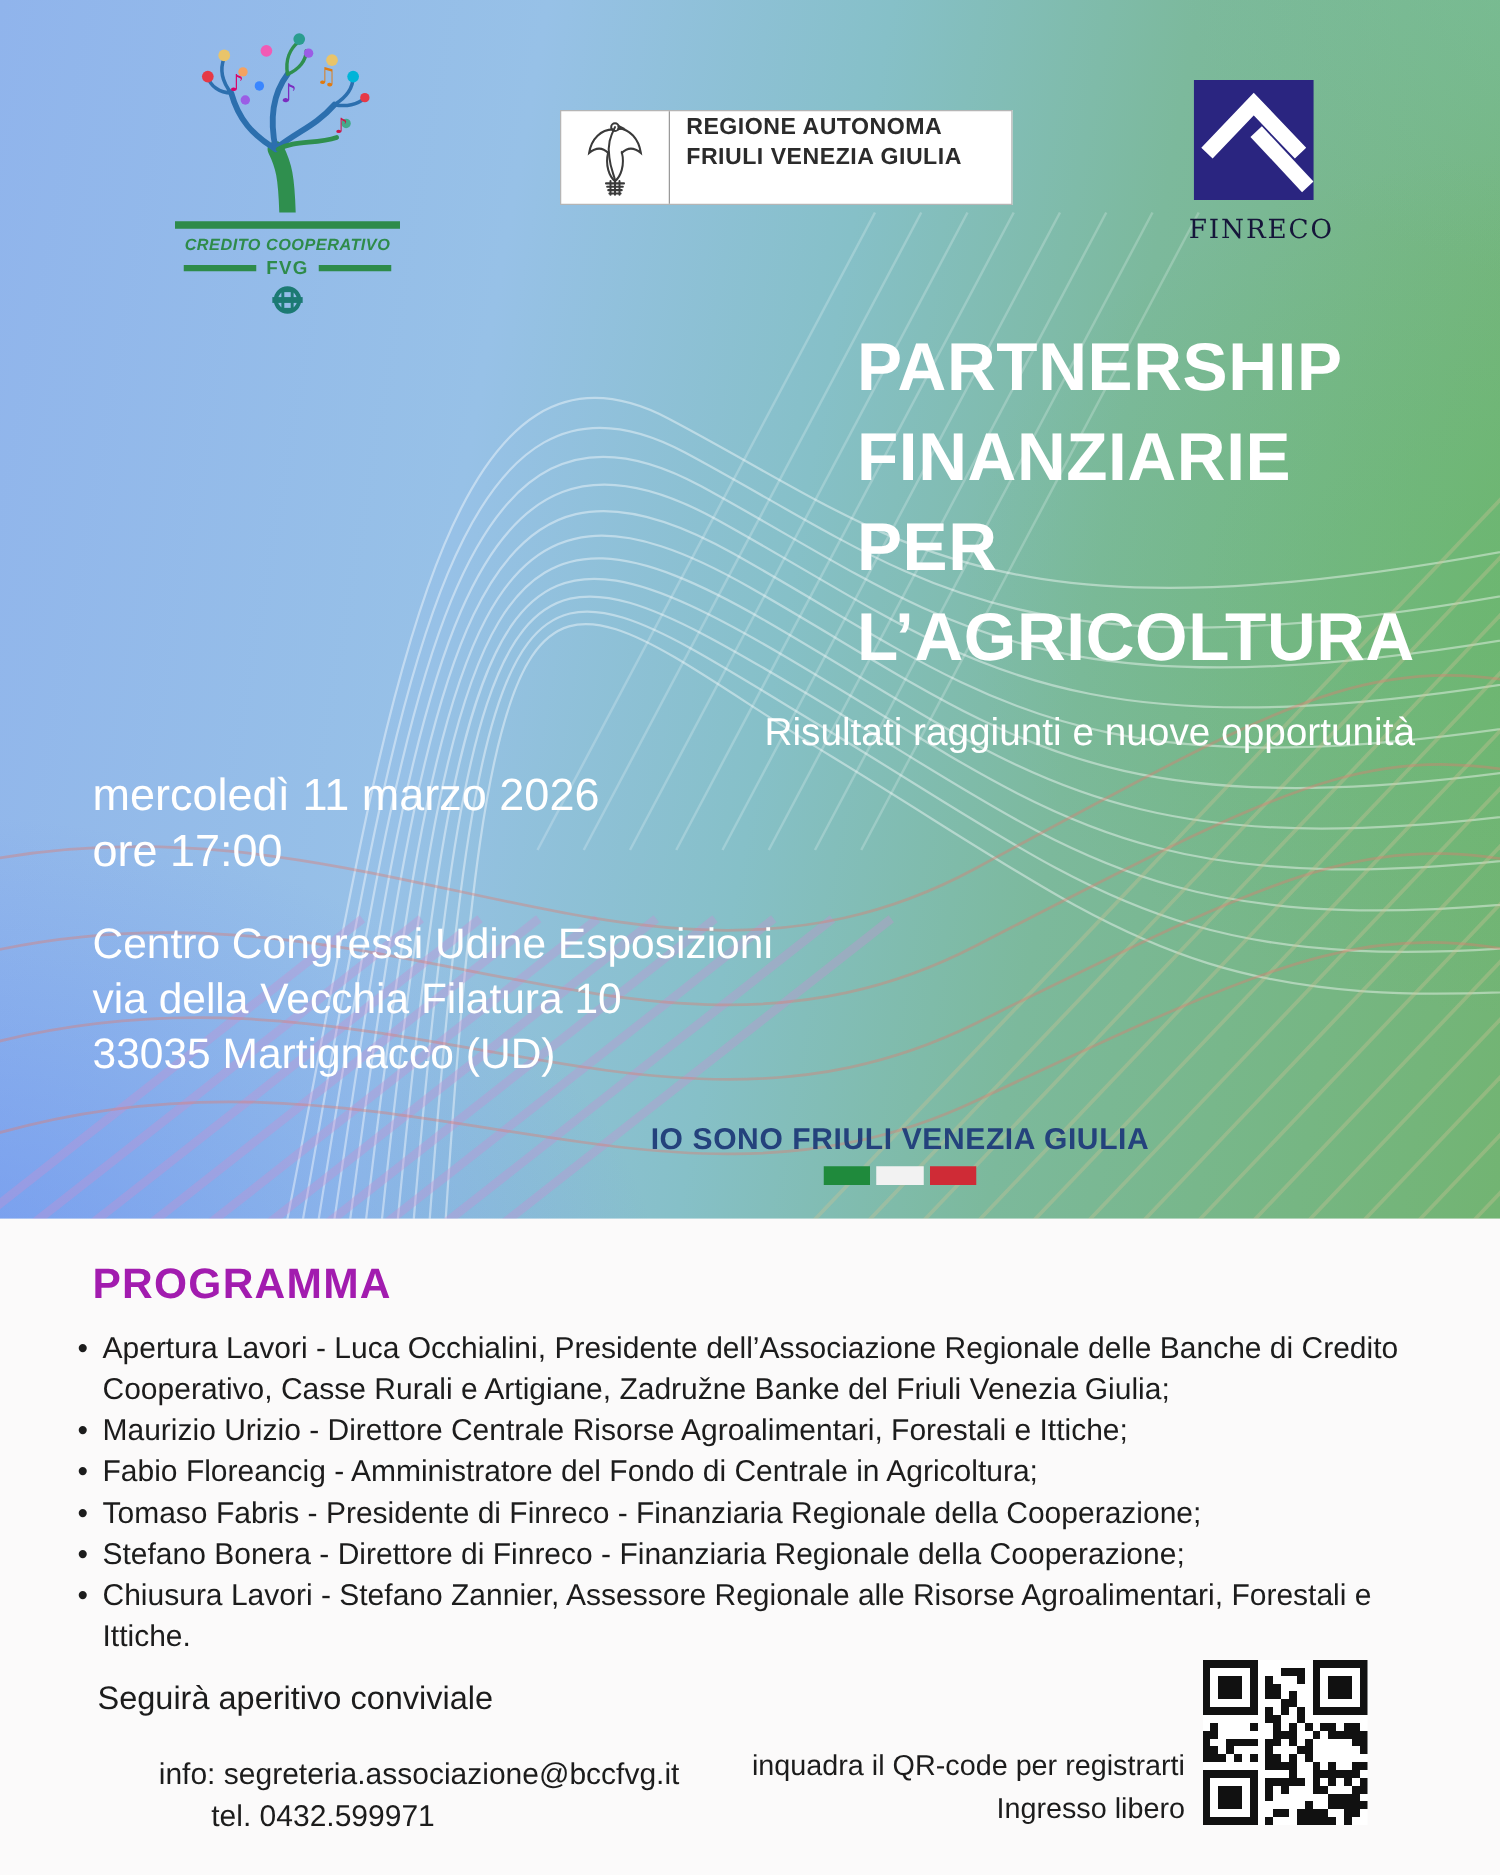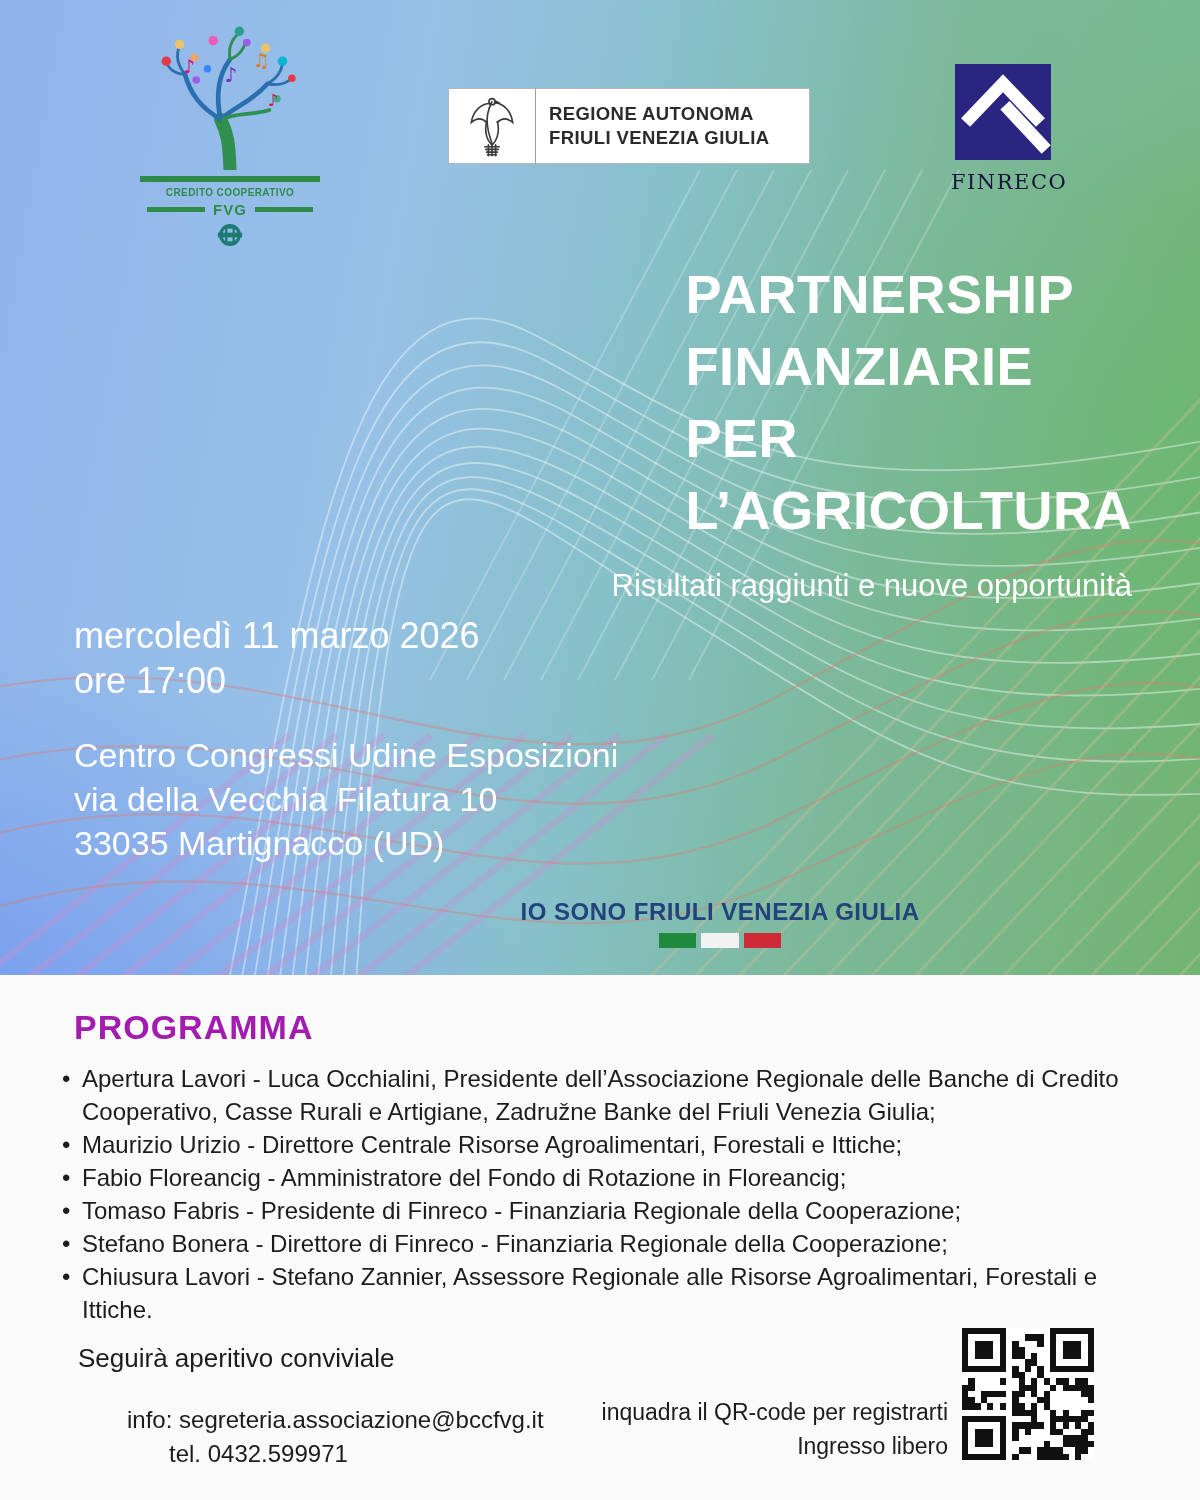"REGIONE AUTONOMA" .regbox .rtext { justify-content: center -> none }
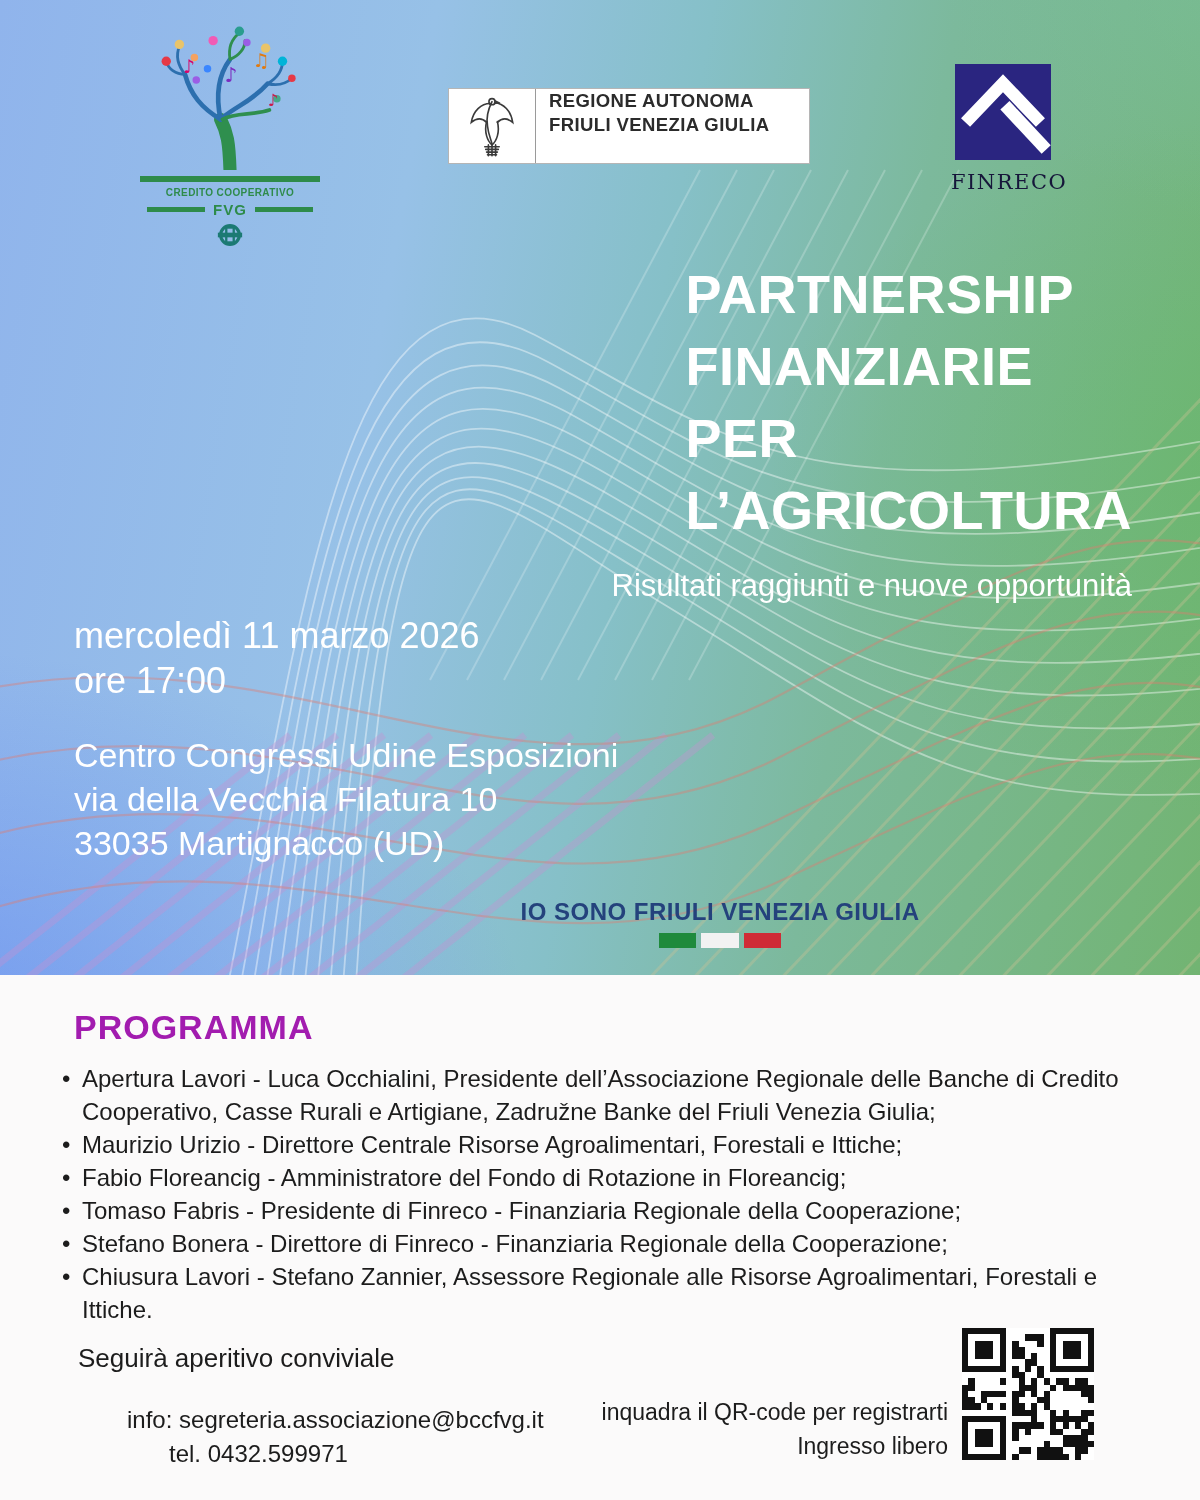"CREDITO COOPERATIVO" .bcc-l1 { font-size: 10px -> 13px; font-style: none -> italic }
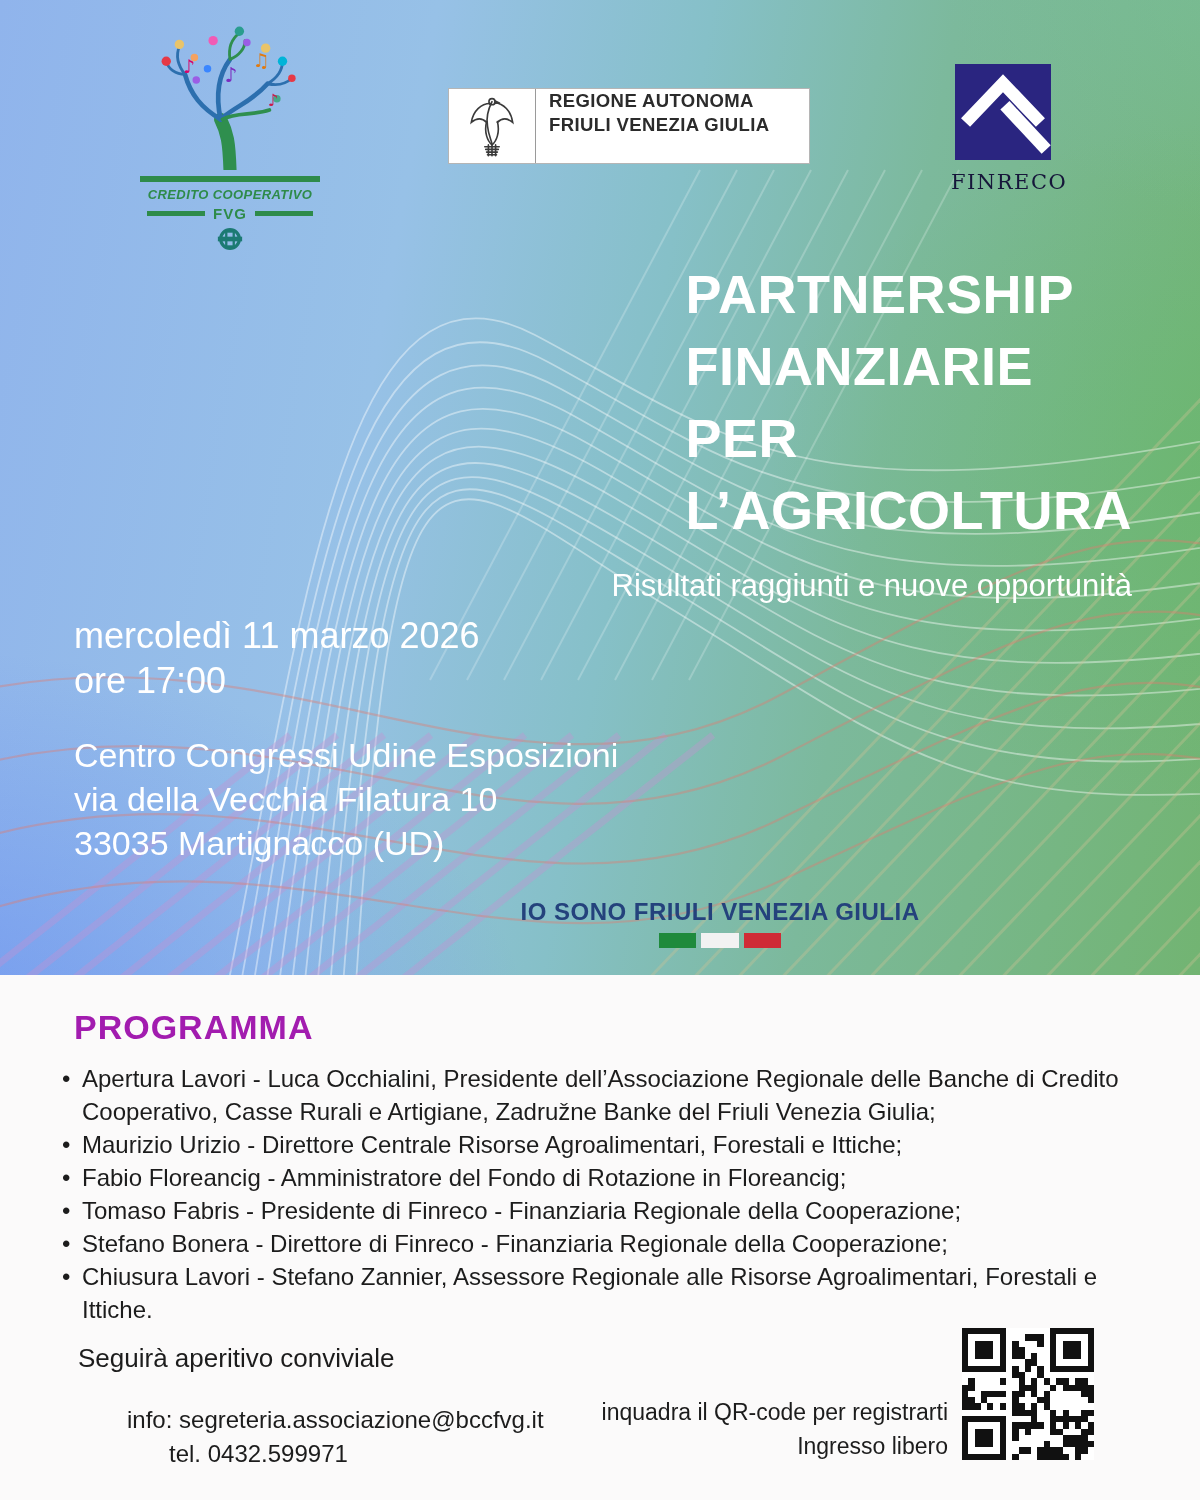"Fabio Floreancig - Amministratore del" li { text: Rotazione in Floreancig -> Centrale in Agricoltura }
